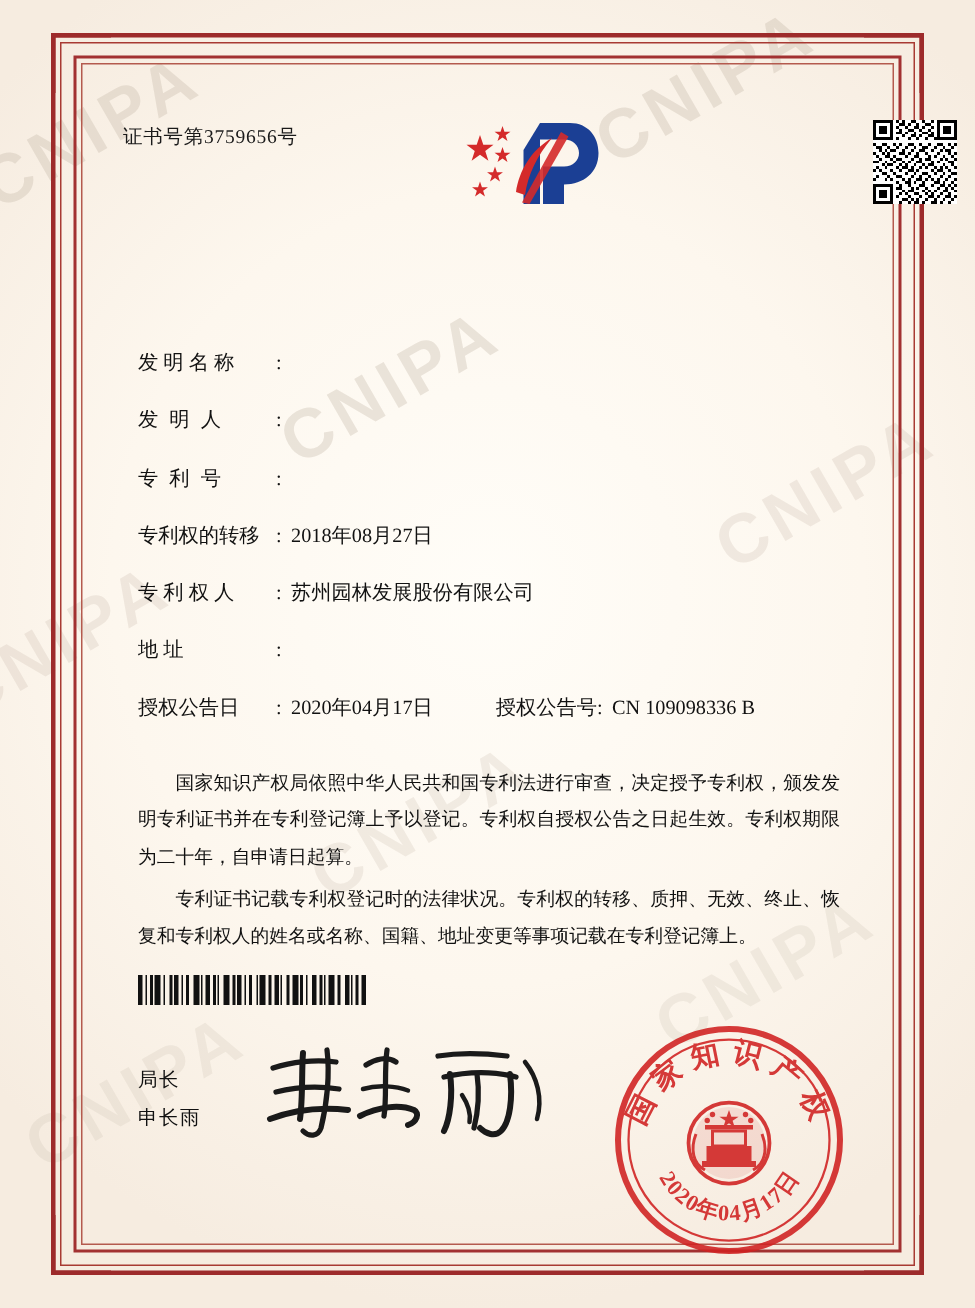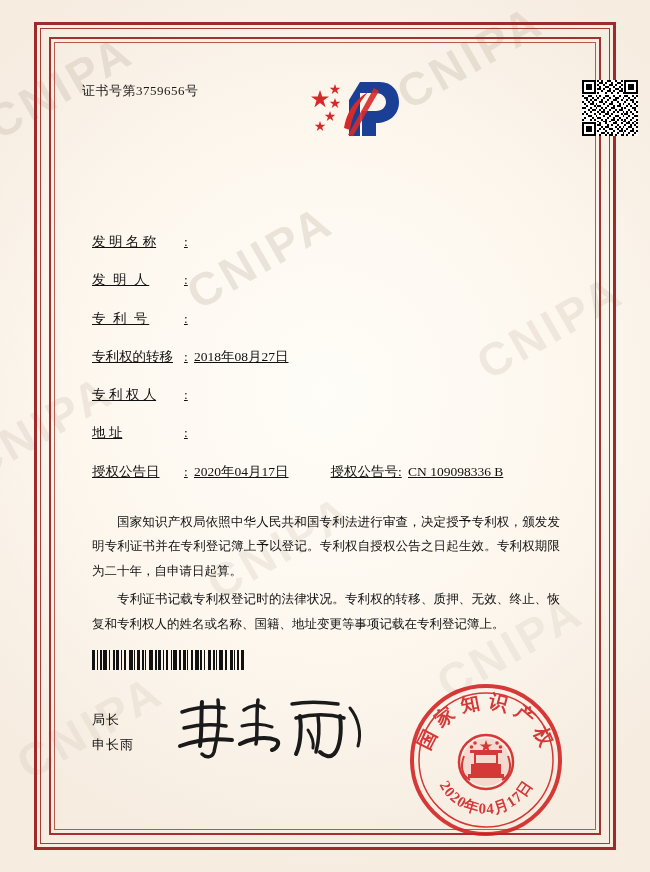"发 明 名 称" .field-row { text-decoration: underline -> none }
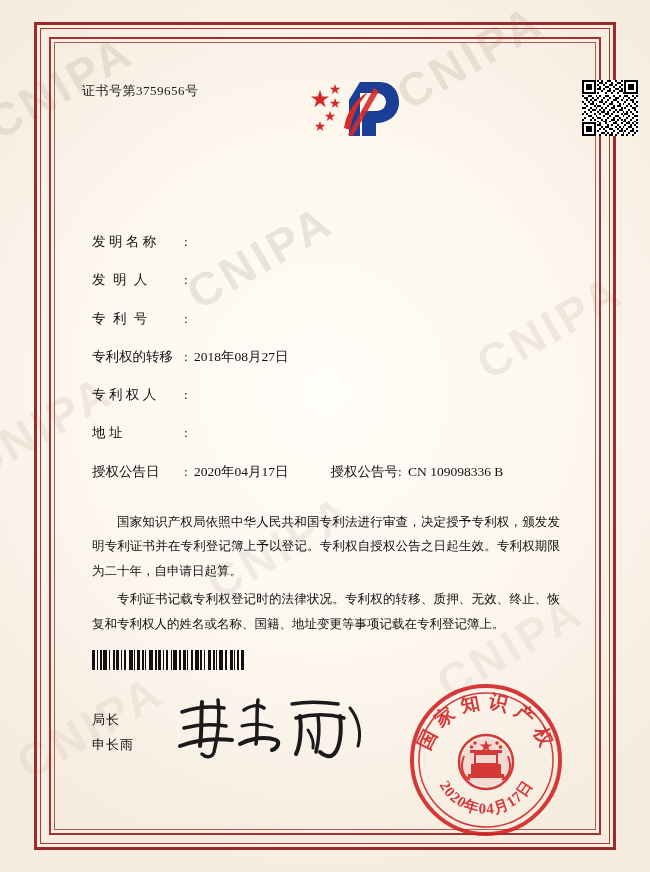"苏州园林发展股份有限公司" span.field-value { html: none -> <span>苏州园林发展股份有限公司</span> }
